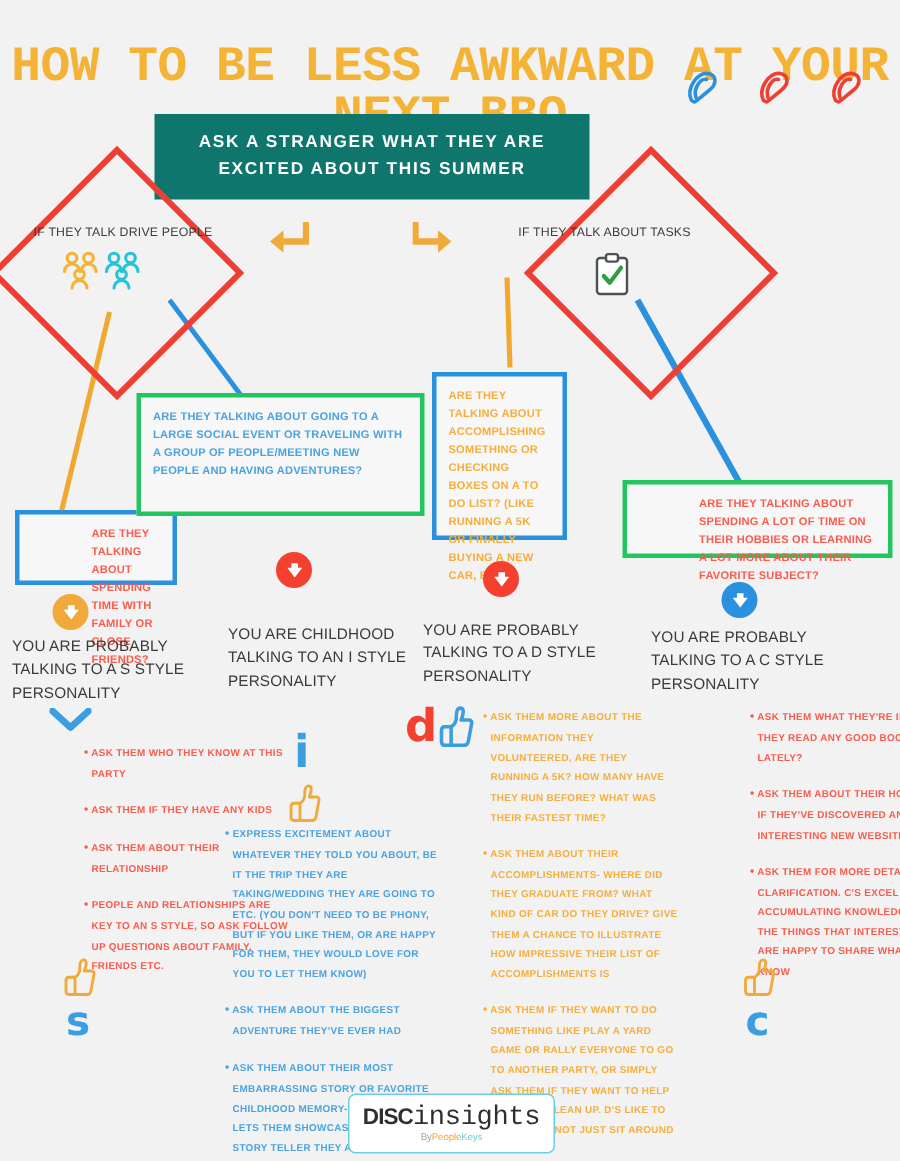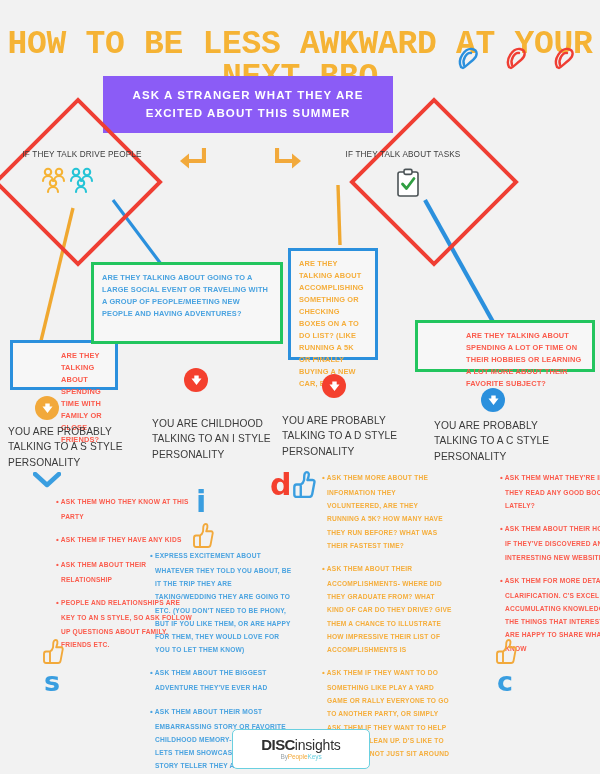"ASK A STRANGER WHAT THEY" .mainbox { background: #8b5cf6 -> #0f766e }
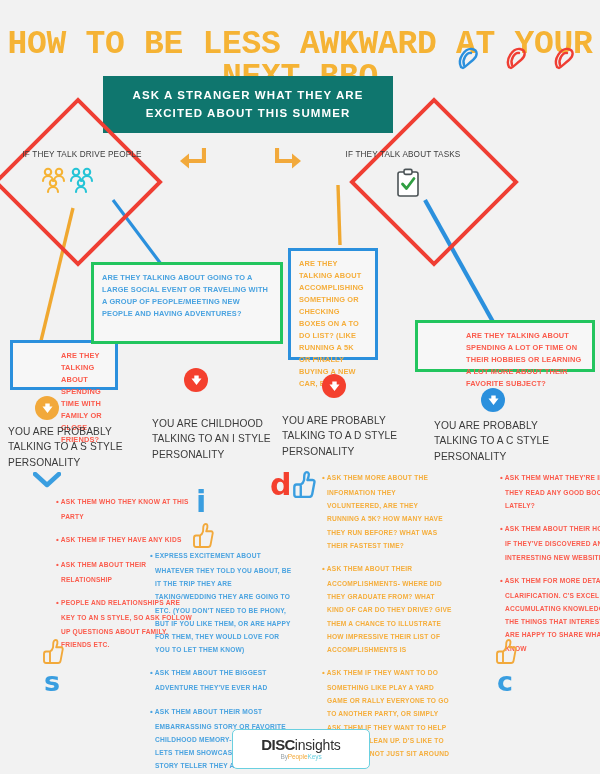"insights" .logo-top .ins { font-family: none -> Liberation Mono, monospace; font-size: 14px -> 18px }
